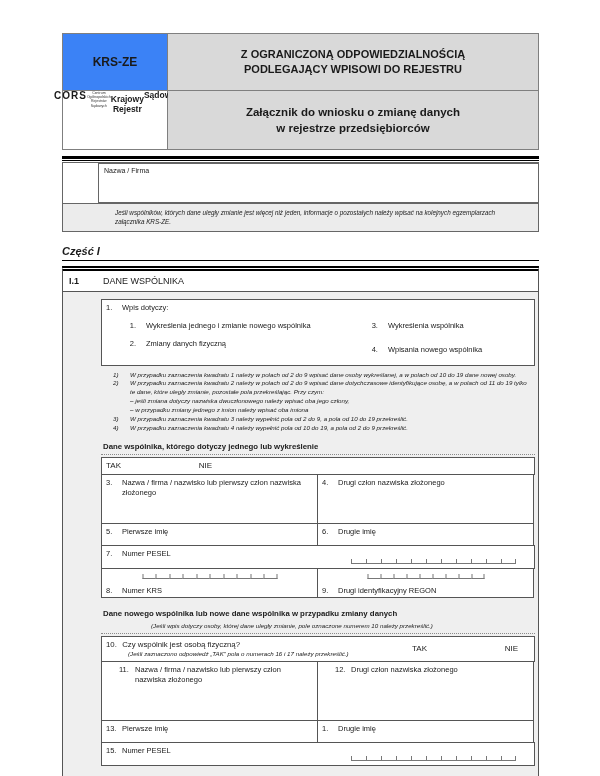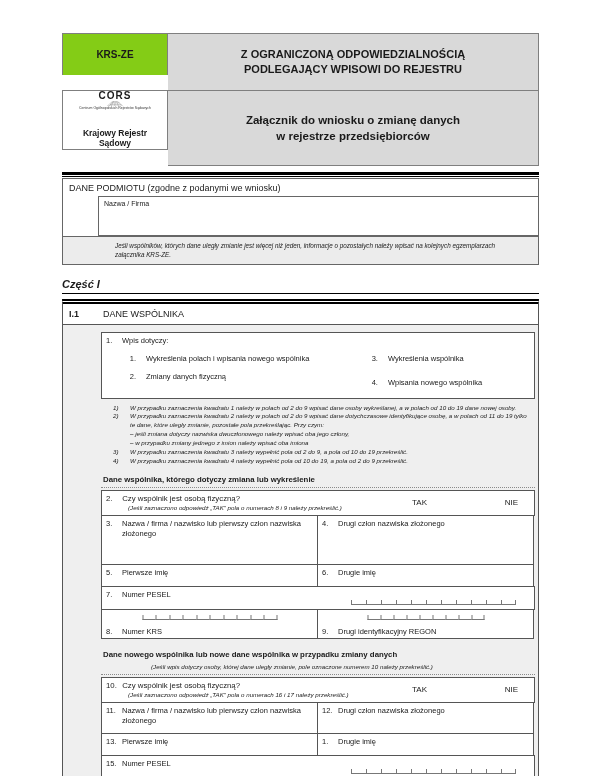"KRS-ZE" .hc-code { background: #84cc16 -> #3b82f6; font-size: 10px -> 12px; height: 42px -> 57px }
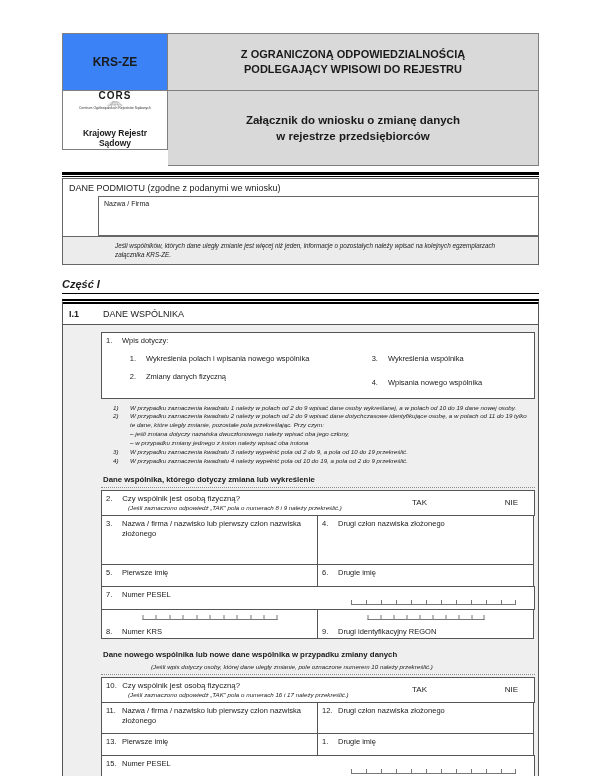"CORS" .hc-logo { align-items: center -> none; flex-direction: column -> none }
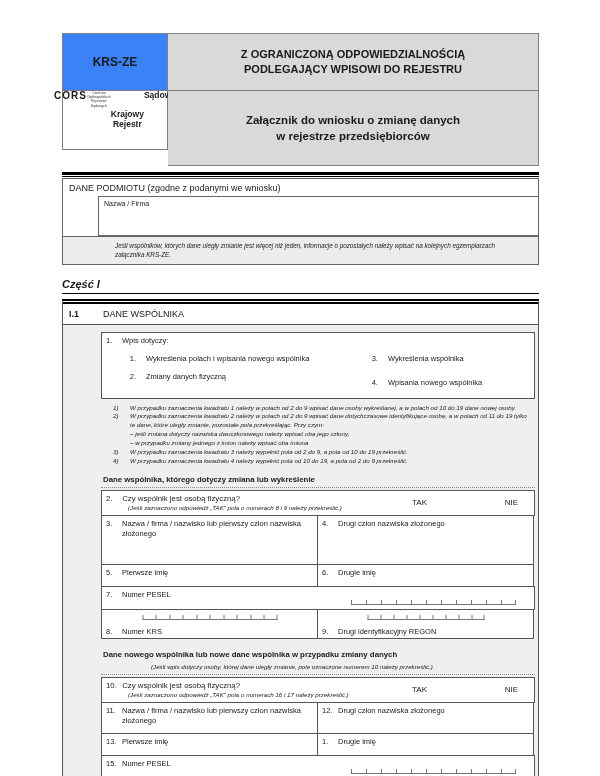"Krajowy Rejestr" .logo-org { margin-top: 19px -> 4px }
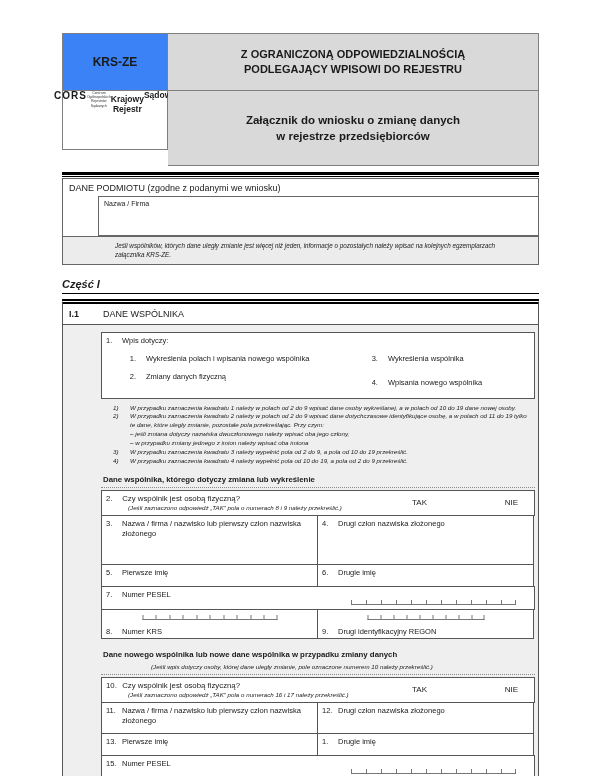"Załącznik do wniosku o zmianę" .hc-sub { height: 76px -> 60px }
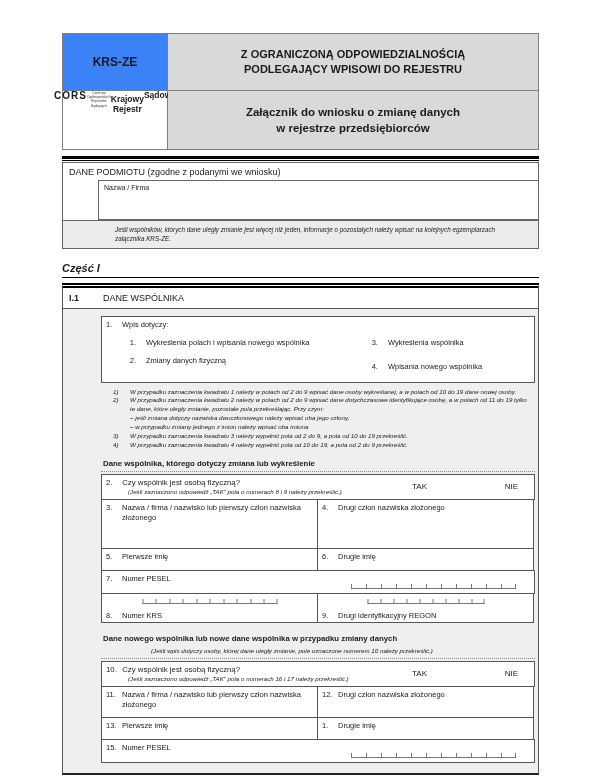"DANE PODMIOTU (zgodne z podanymi" div.podmiot-header { html: <div>DANE PODMIOTU (zgodne z podanymi we wniosku)</div> -> none }
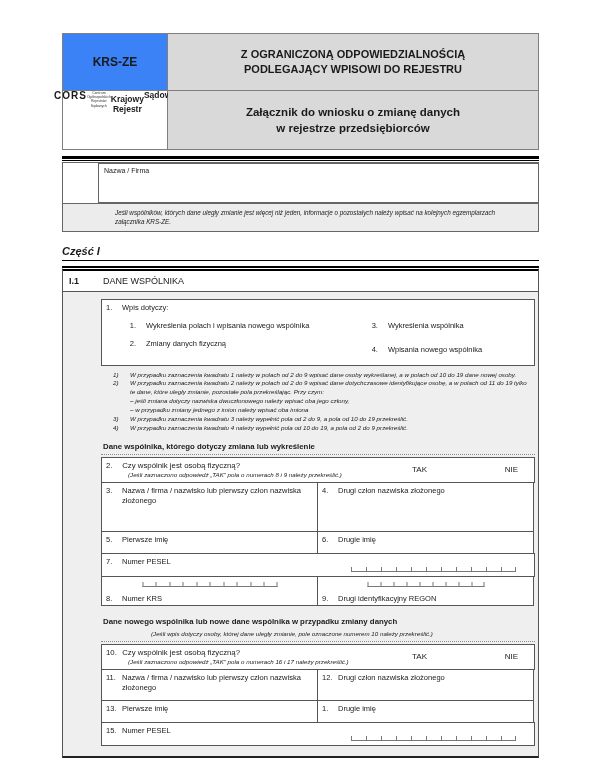"Wykreślenia polach i wpisania nowego" span.opt-label { text: polach i wpisania -> jednego i zmianie }
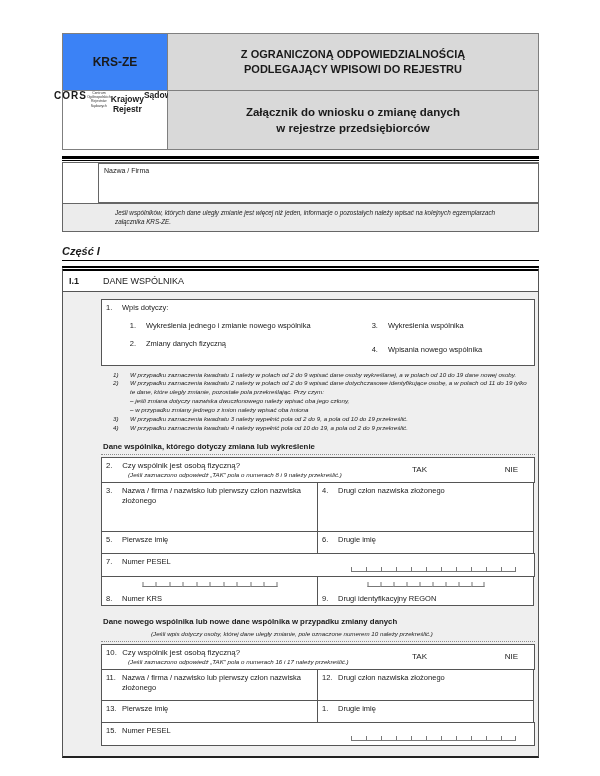"Dane wspólnika, którego dotyczy zmiana" div.subhead { text: zmiana -> jednego }
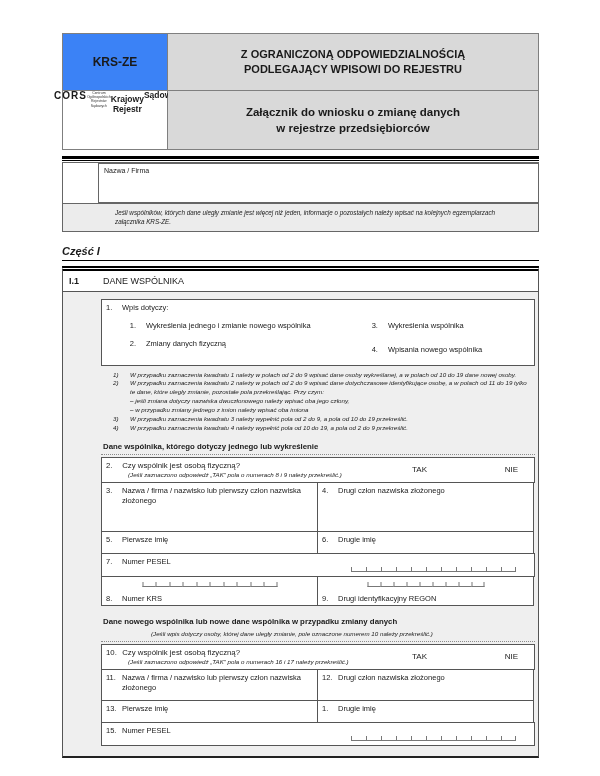"2. Czy wspólnik jest osobą" div.q-left { html: <div> <div> <span>2.</span> <span>Czy wspólnik jest osobą fizyczną?</span> </div> <div>(Jeśli zaznaczono odpowiedź „TAK” pola o numerach 8 i 9 należy przekreślić.)</div> </div> -> none }
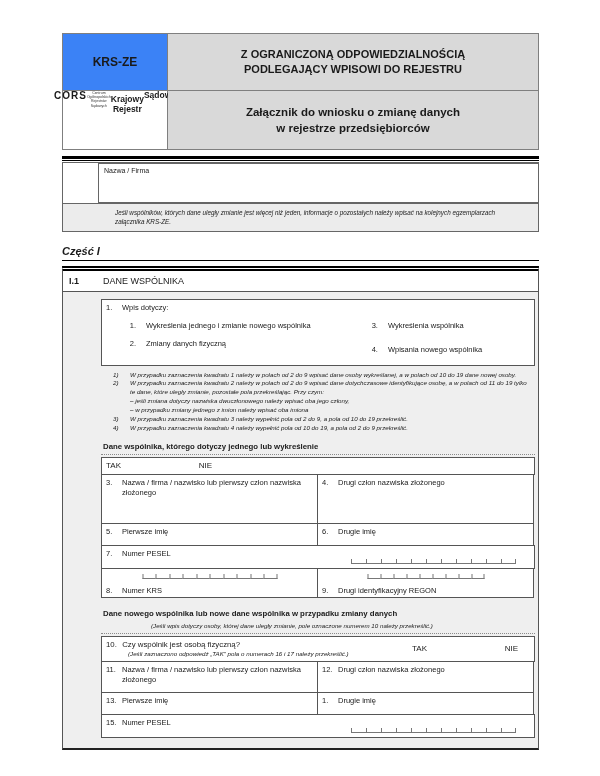"11." .h48 { height: 32px -> 60px; padding-left: none -> 13px }
